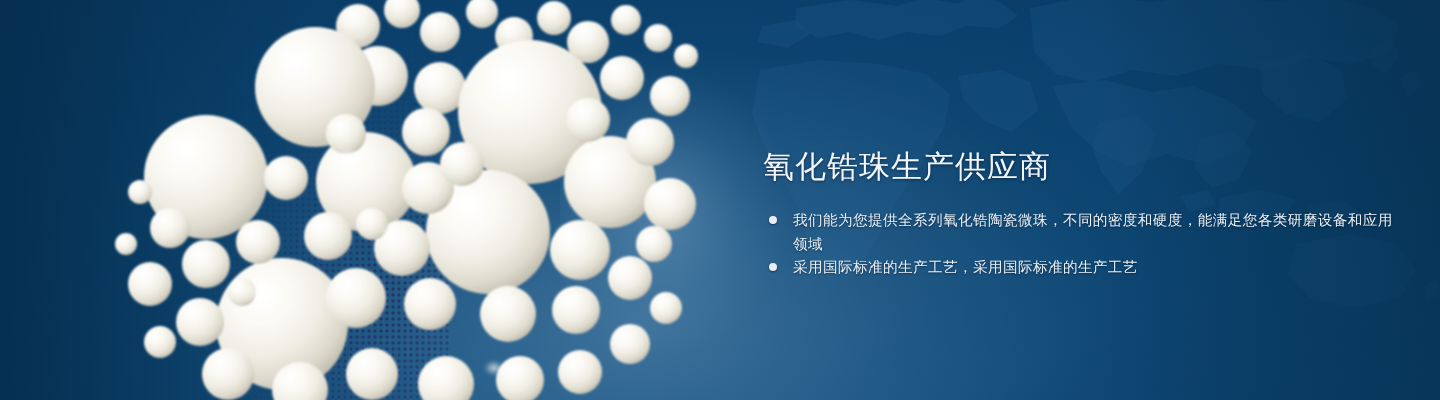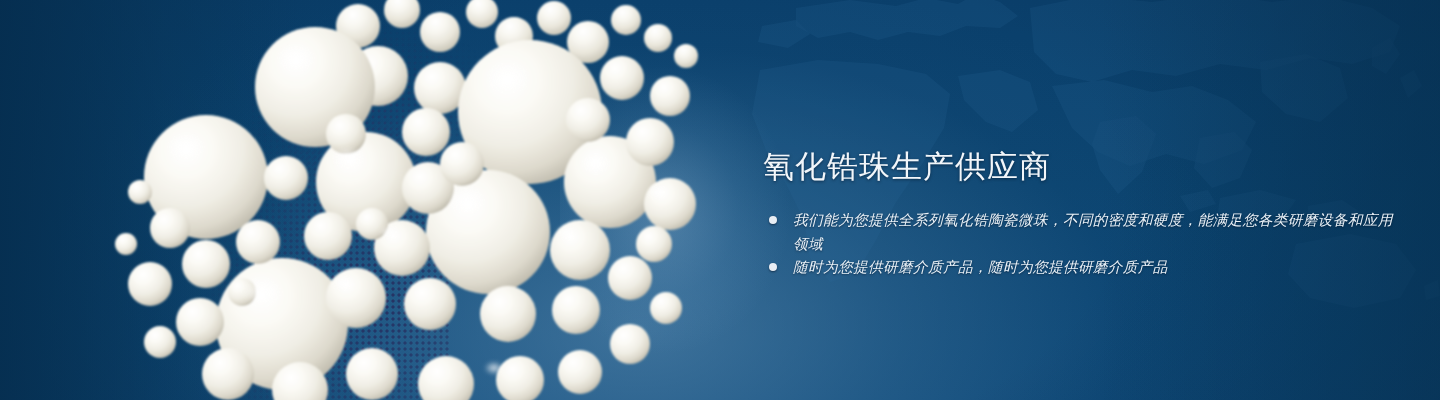"我们能为您提供全系列氧化锆陶瓷微珠，不同的密度和硬度，能满足您各类研磨设备和应用" .bullet { font-style: italic -> none }
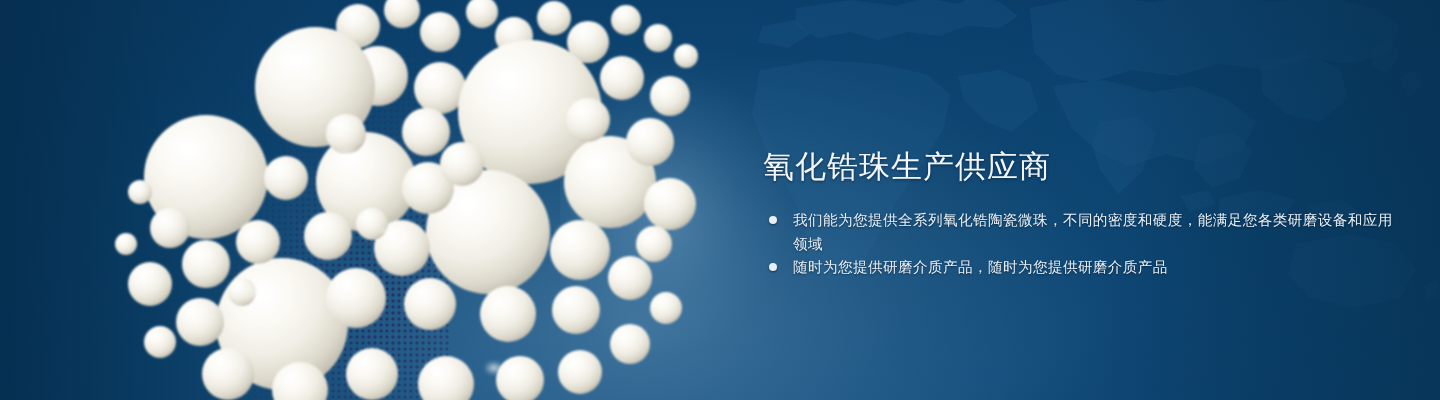"随时为您提供研磨介质产品，随时为您提供研磨介质产品" span { text: 随时为您提供研磨介质产品，随时为您提供研磨介质产品 -> 采用国际标准的生产工艺，采用国际标准的生产工艺 }
